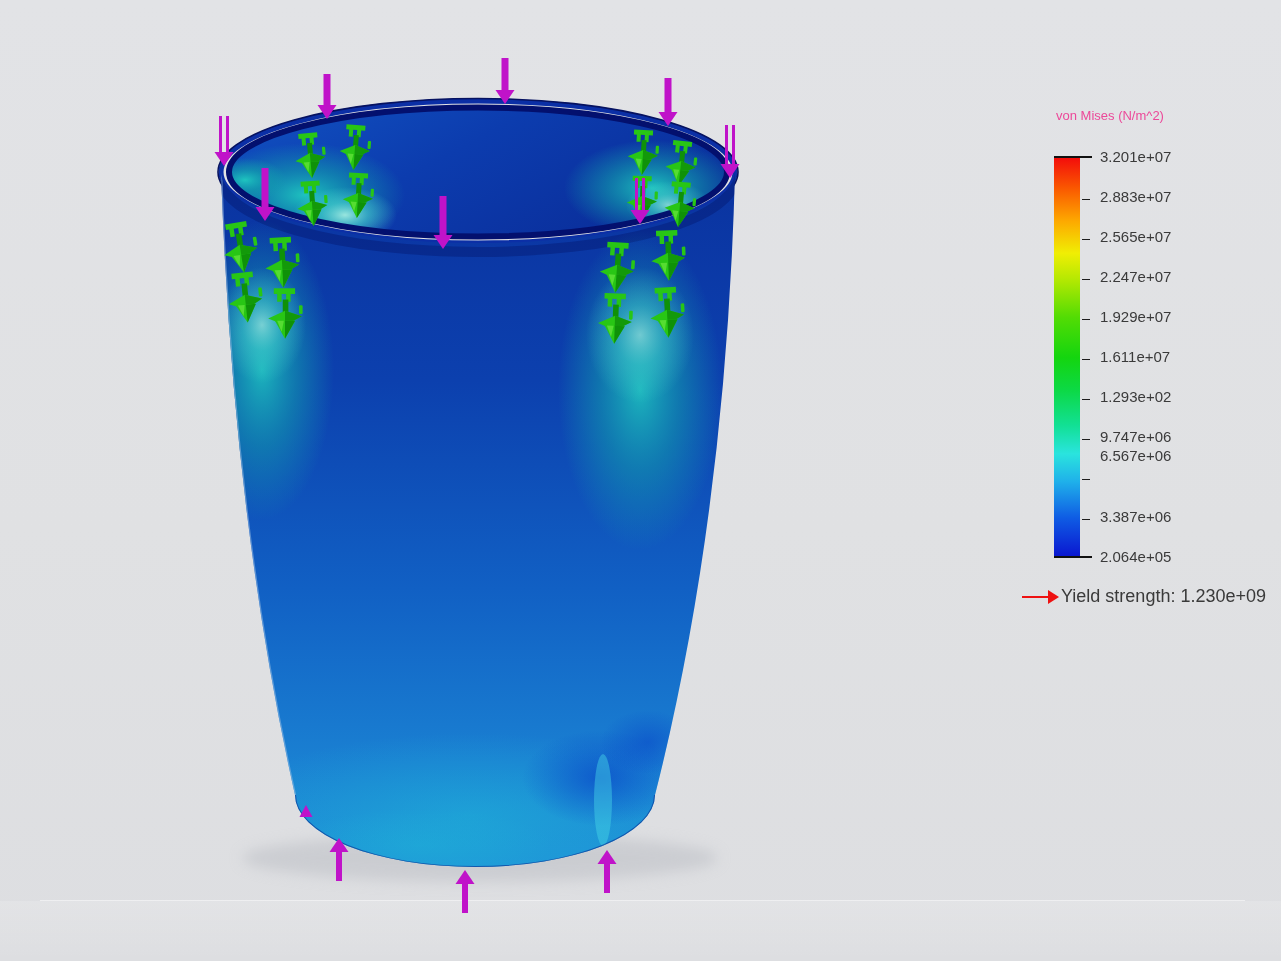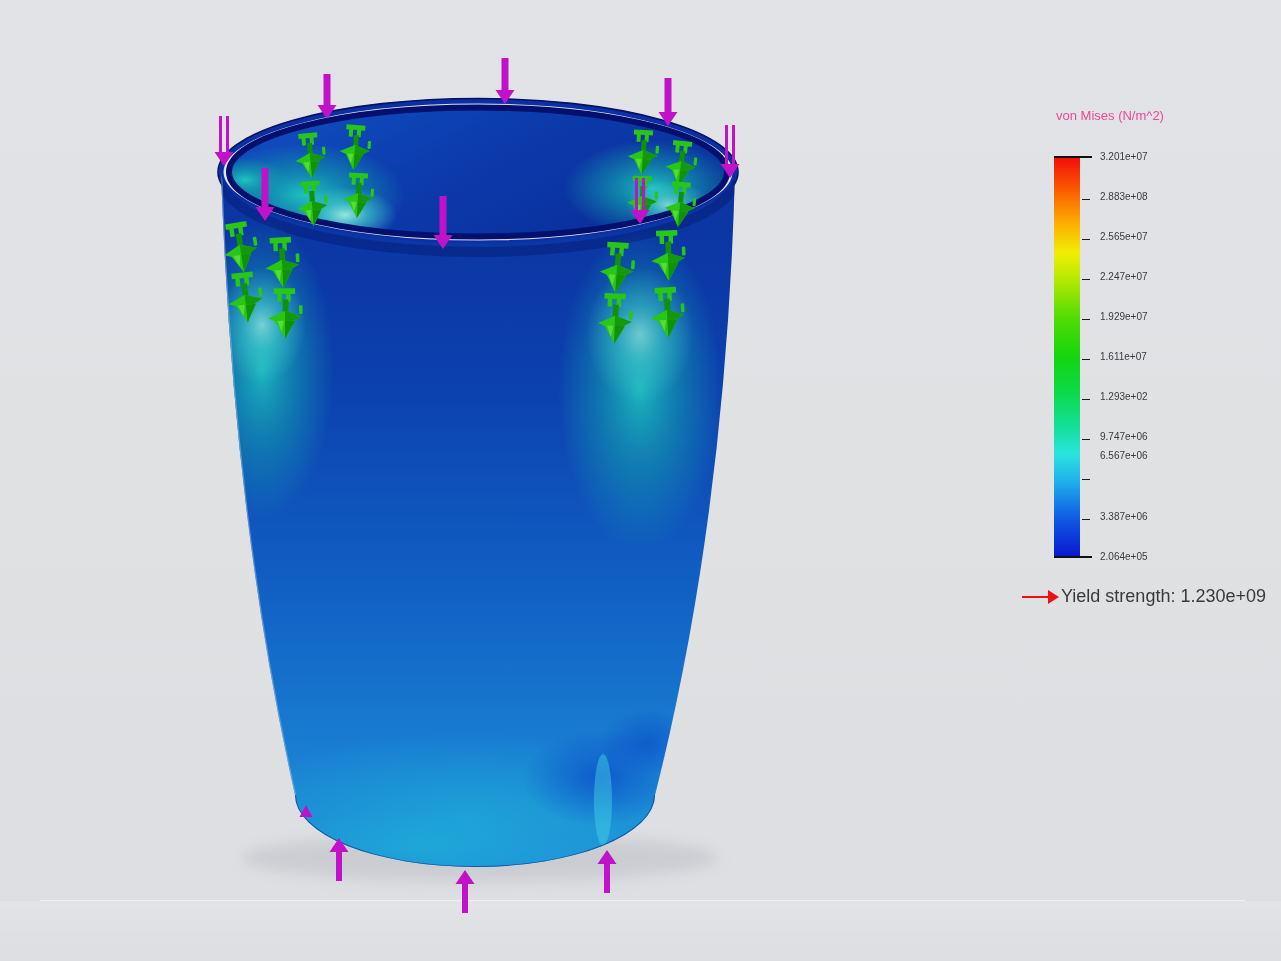"3.201e+07" .tick-label { font-size: 10px -> 15px }
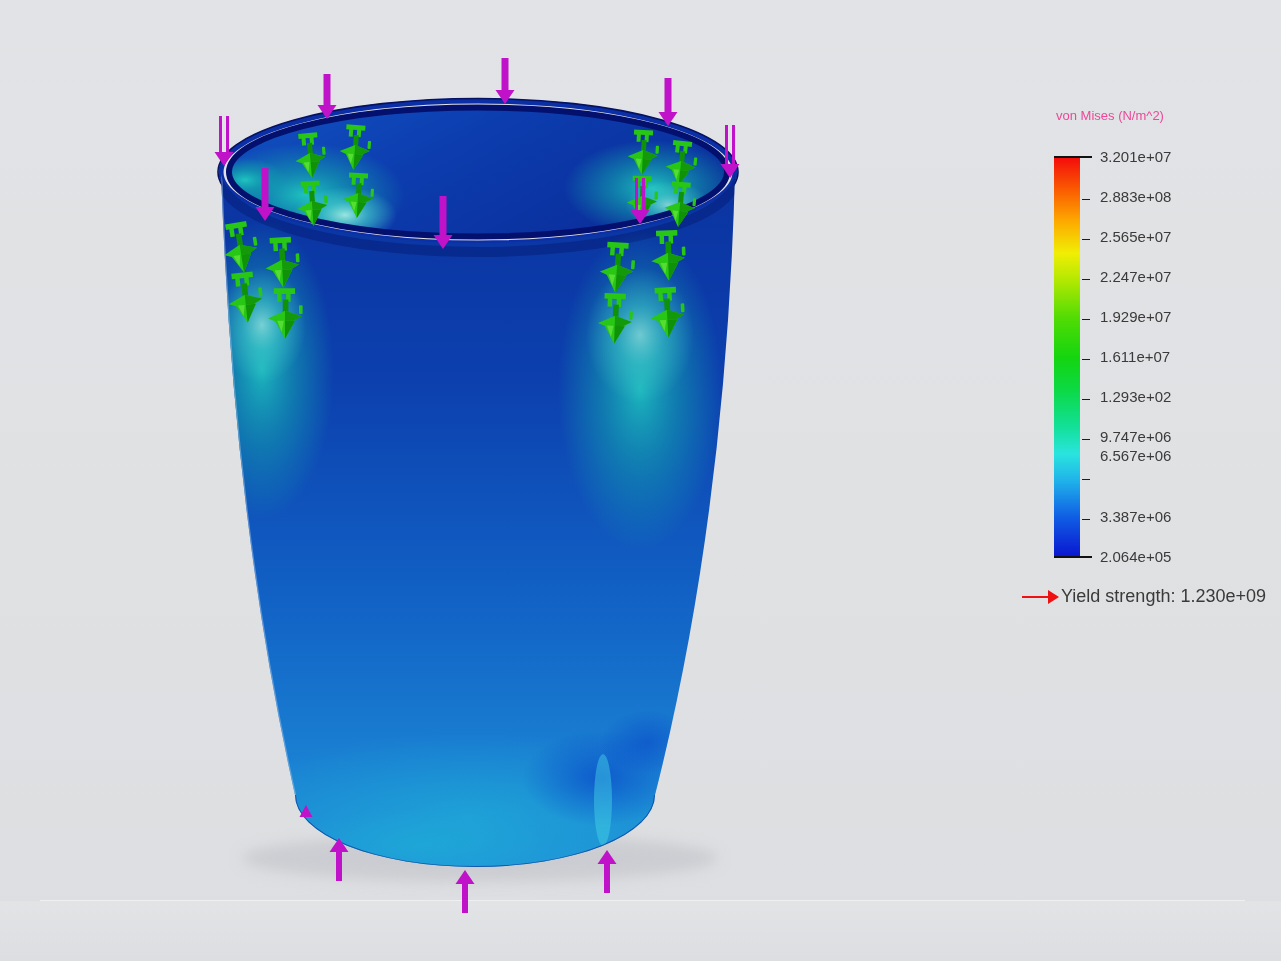"2.883e+08" div.tick-label { text: 2.883e+08 -> 2.883e+07 }
